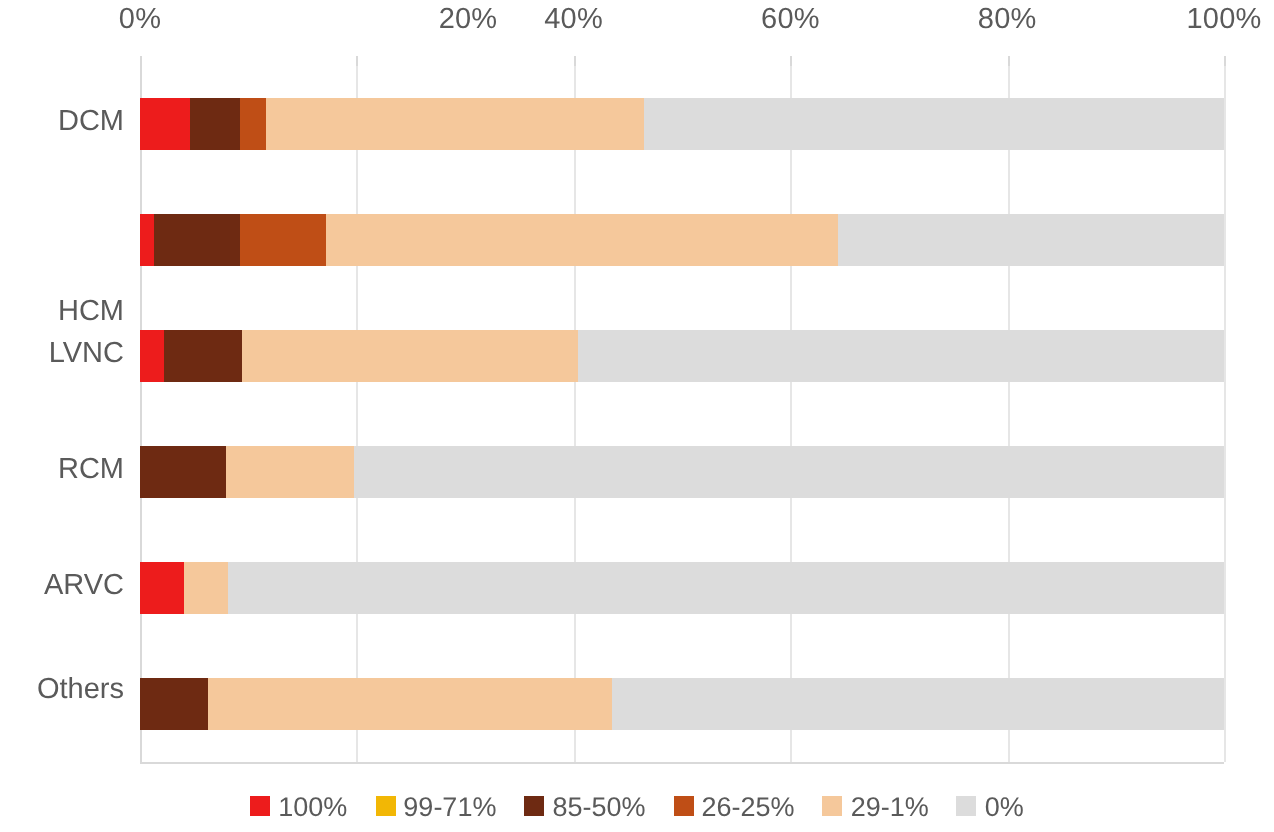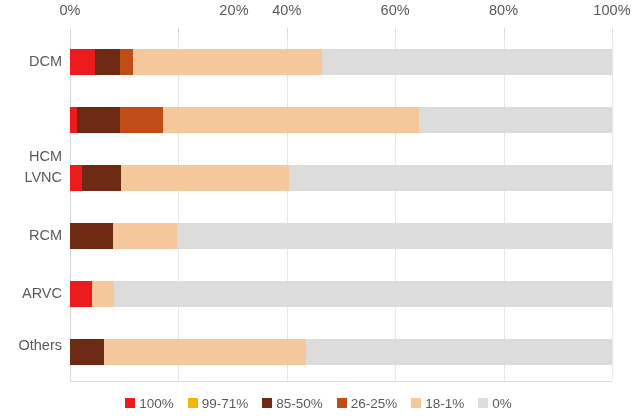"18-1%" span.legend-label { text: 18-1% -> 29-1% }
